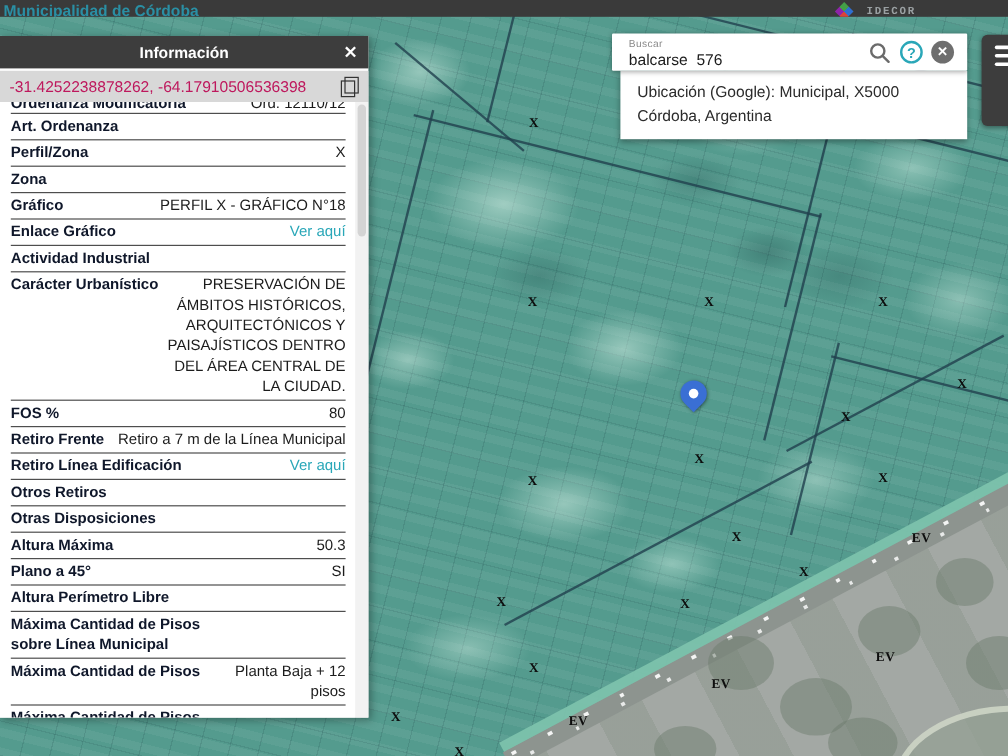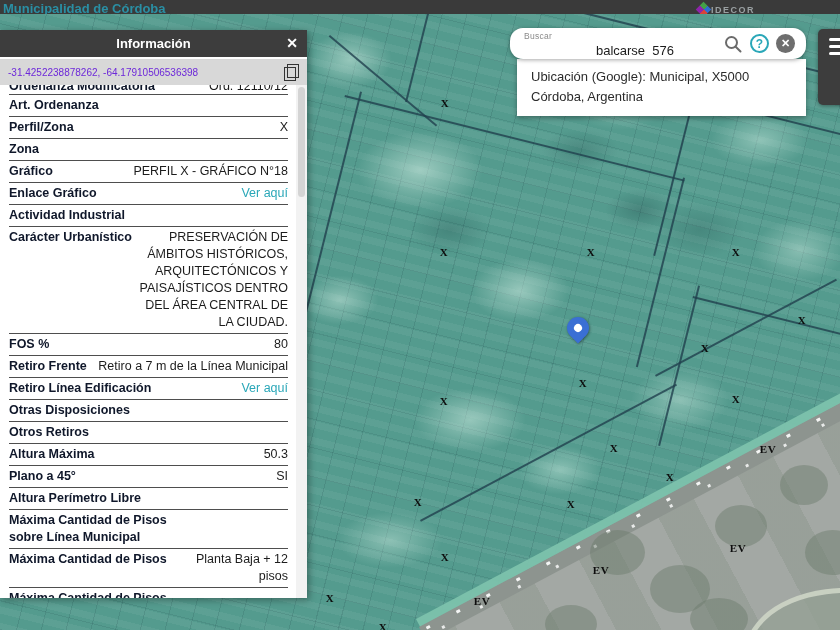"IDECOR" .topbar-brand { font-family: none -> Liberation Mono, monospace; gap: 2px -> 13px }
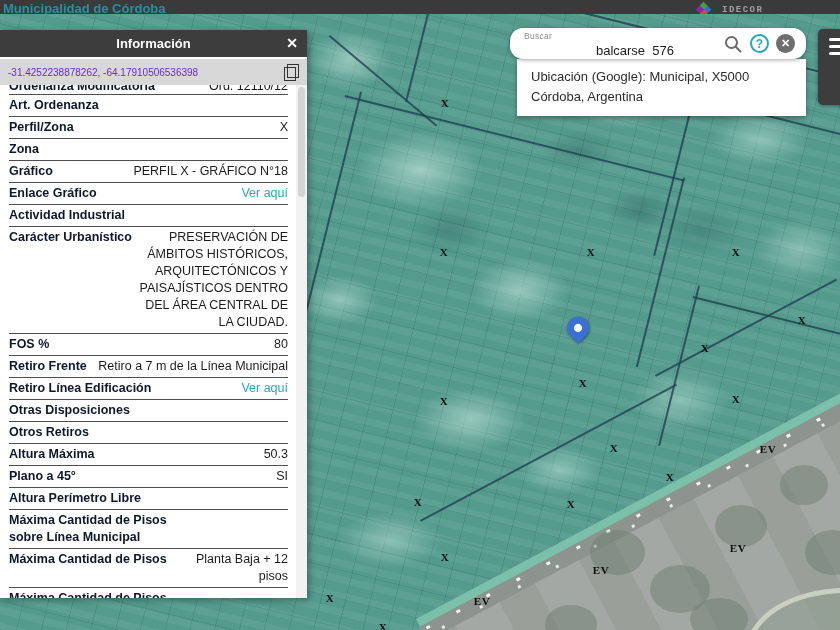"Buscar" .search-box { border-radius: 13px -> 1px }
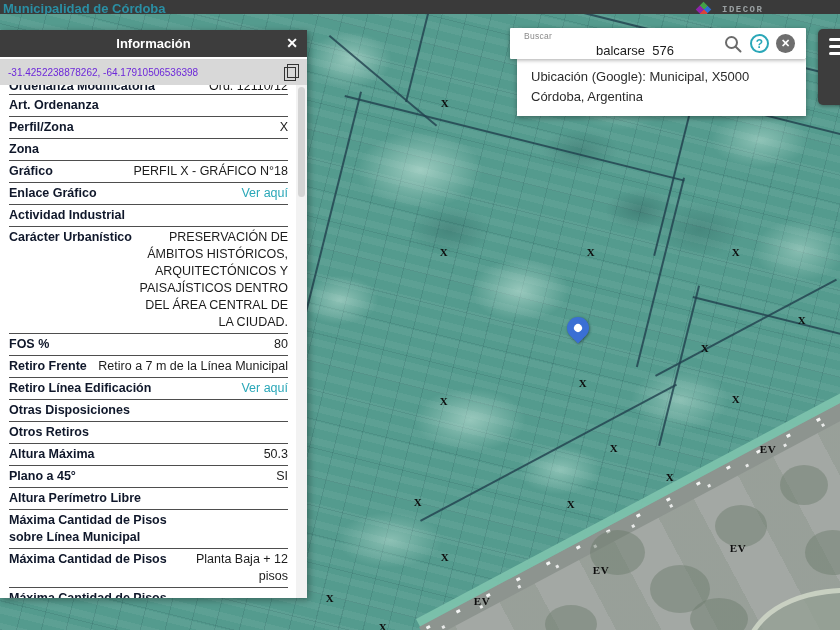"balcarse 576" .search-input { text-align: right -> none }
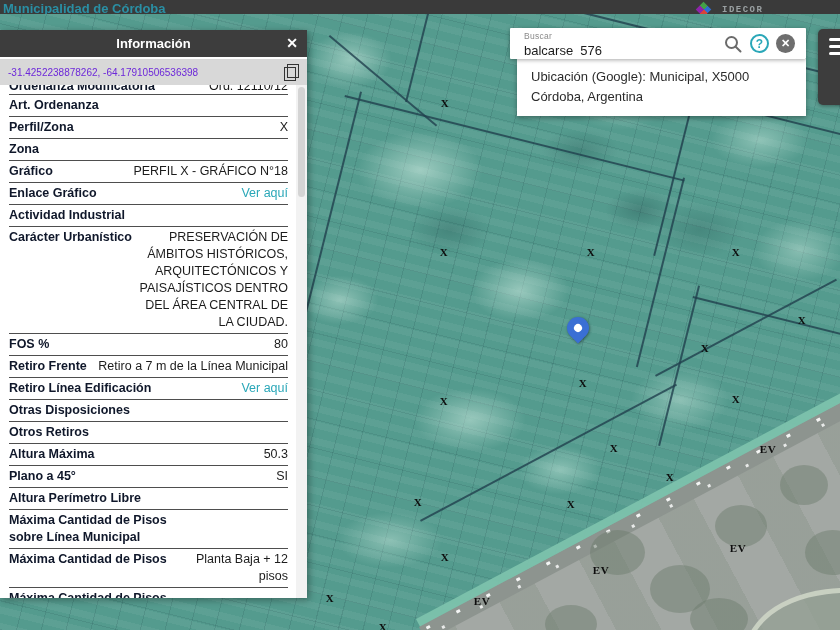"-31.4252238878262, -64.17910506536398" .coords-text { color: #6d28d9 -> #be185d; font-size: 10px -> 13px }
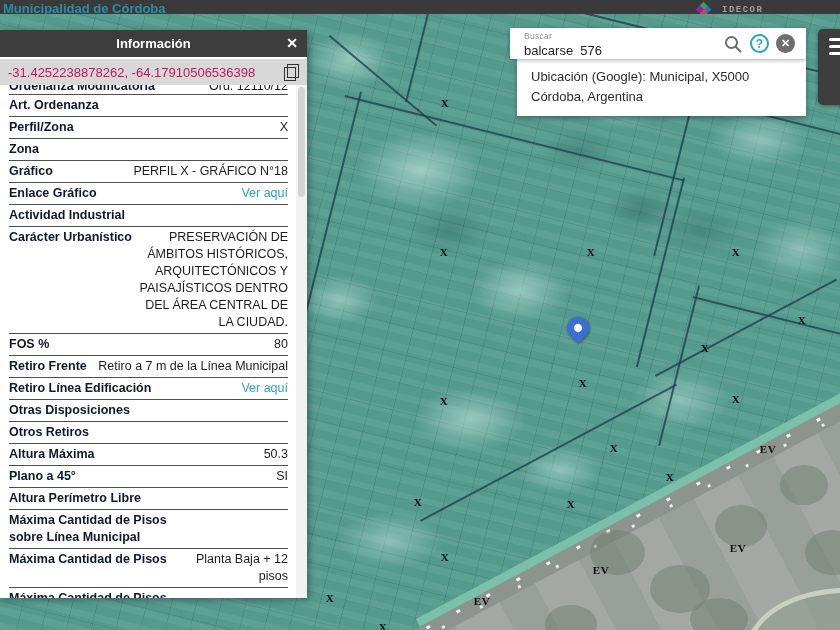"Otras Disposiciones" div.row { order: before "Otros Retiros" -> after "Otros Retiros" }
